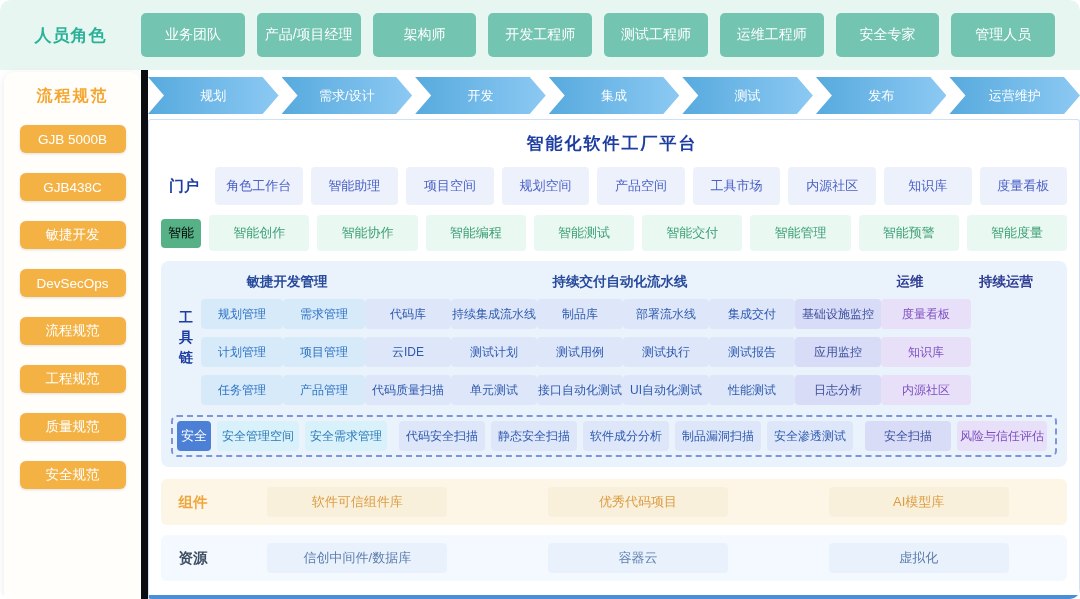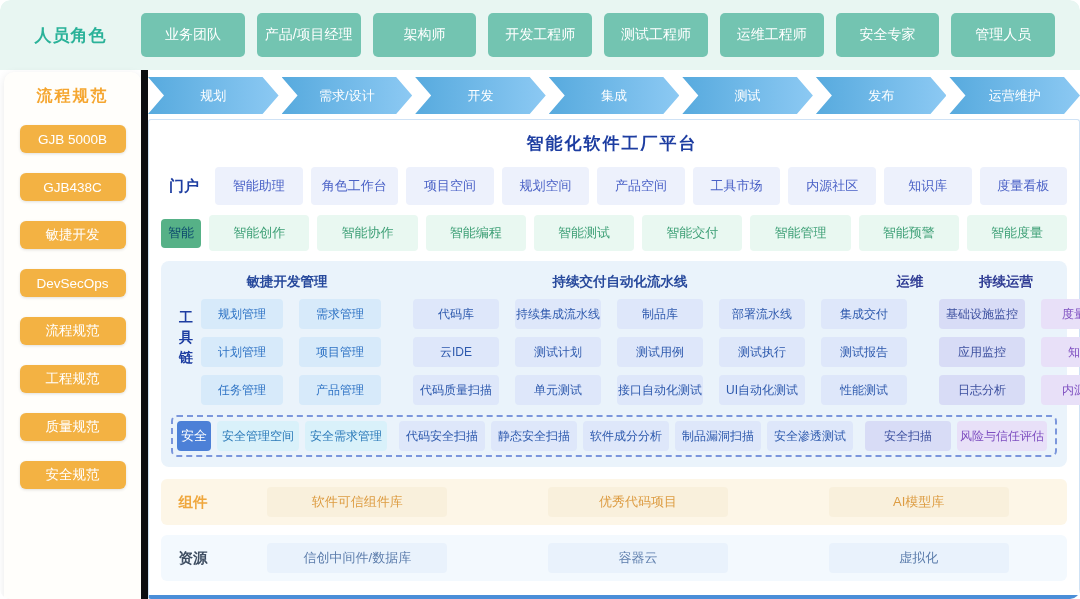"智能助理" div.portal-btn { order: before "角色工作台" -> after "角色工作台" }
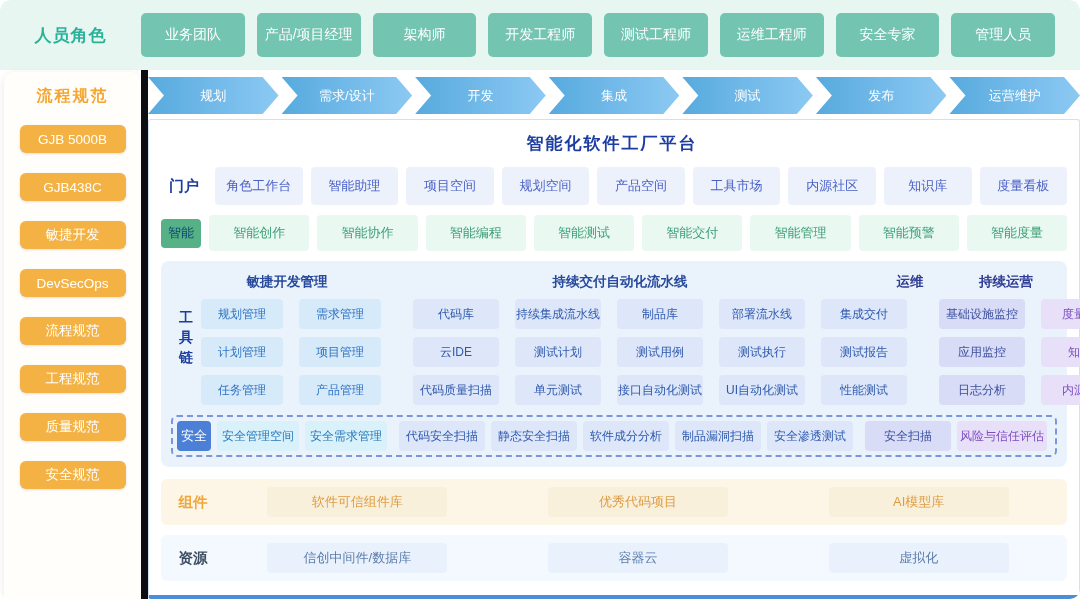"智能" .ai-badge { color: #0c4a6e -> #000000 }
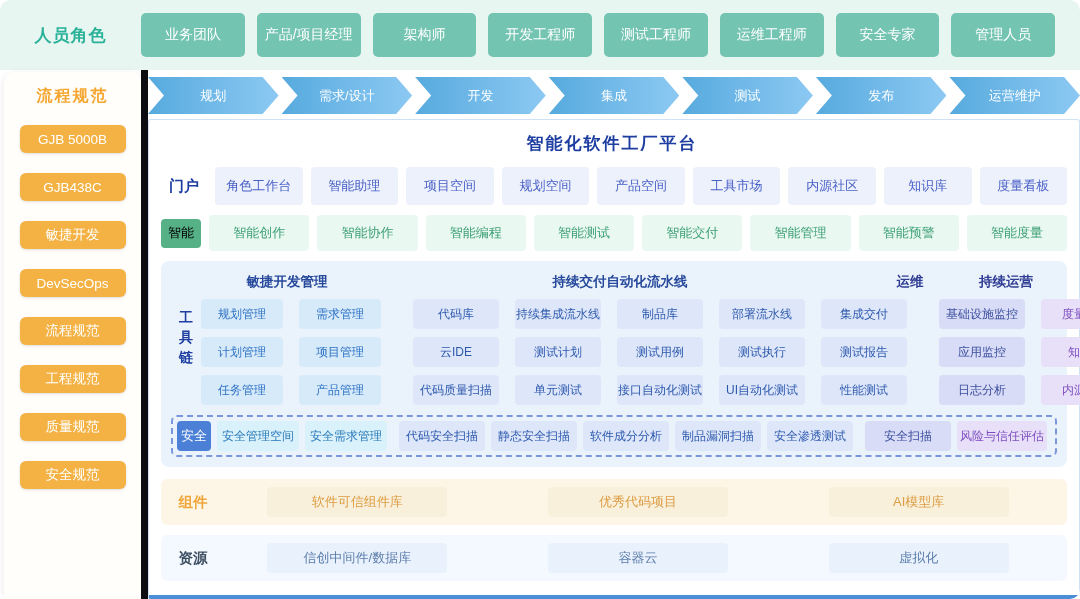"规划管理" .tc-row { gap: 16px -> 0 }
